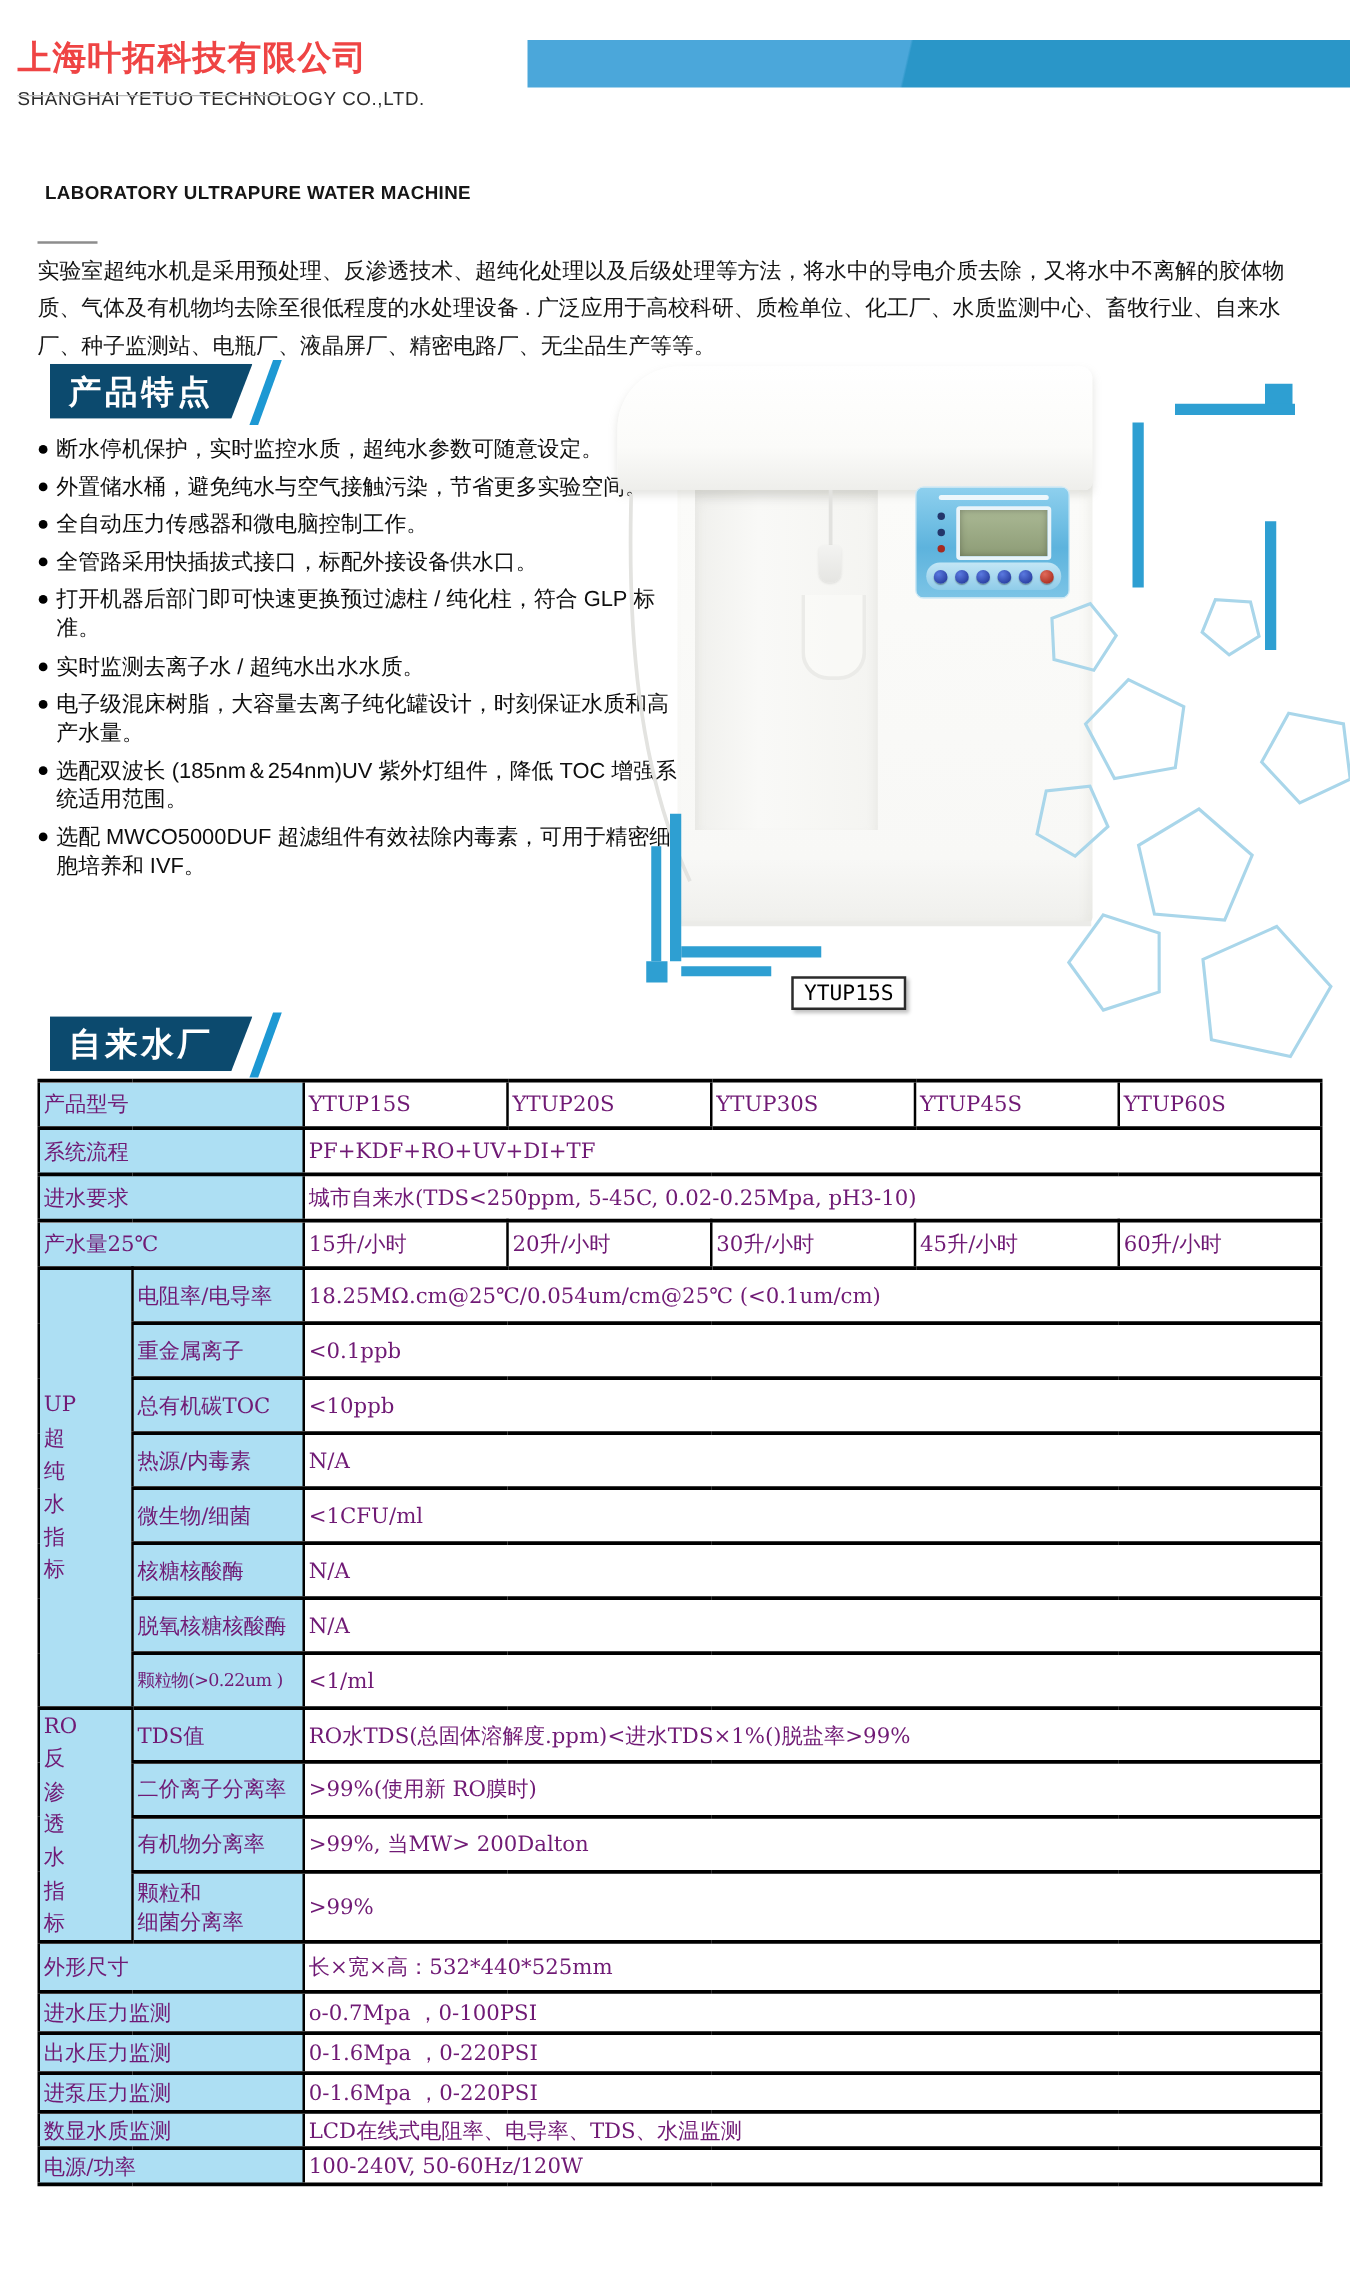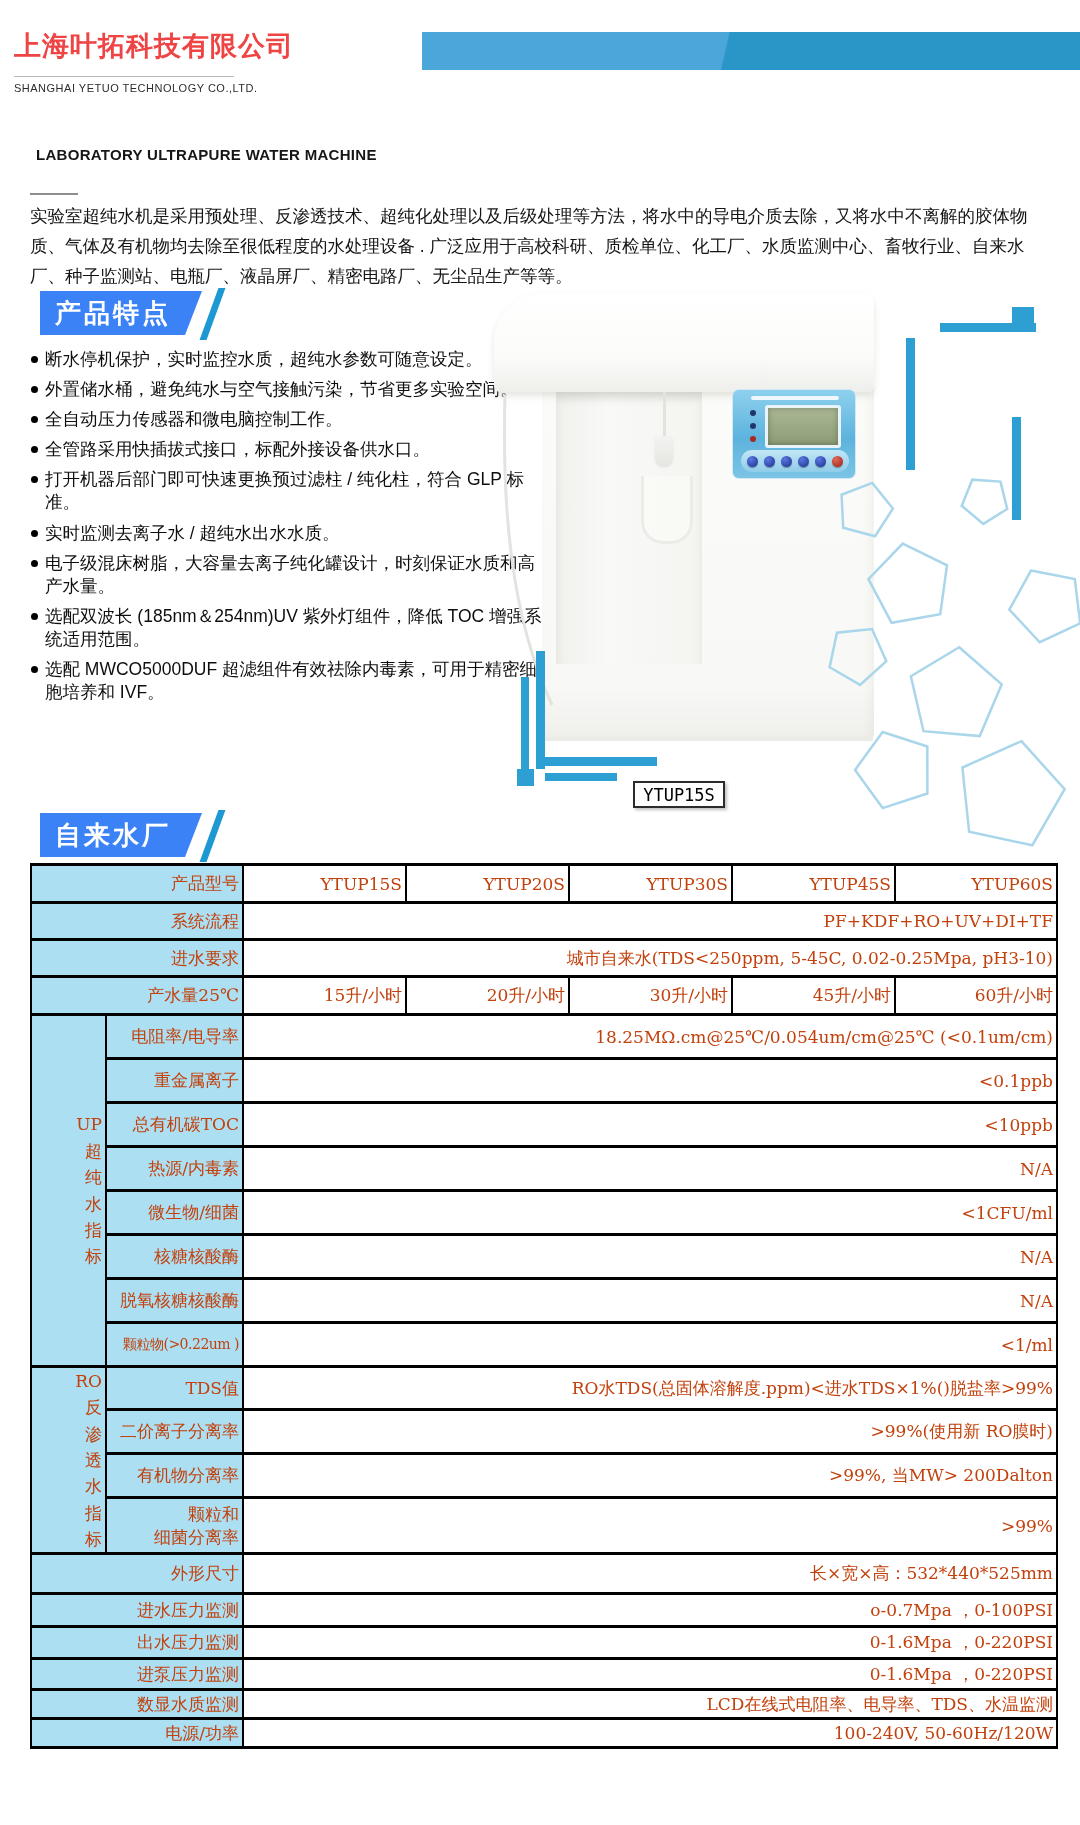"SHANGHAI YETUO TECHNOLOGY CO.,LTD." .logo-en { font-size: 11px -> 15px; margin-top: 18px -> 7px }
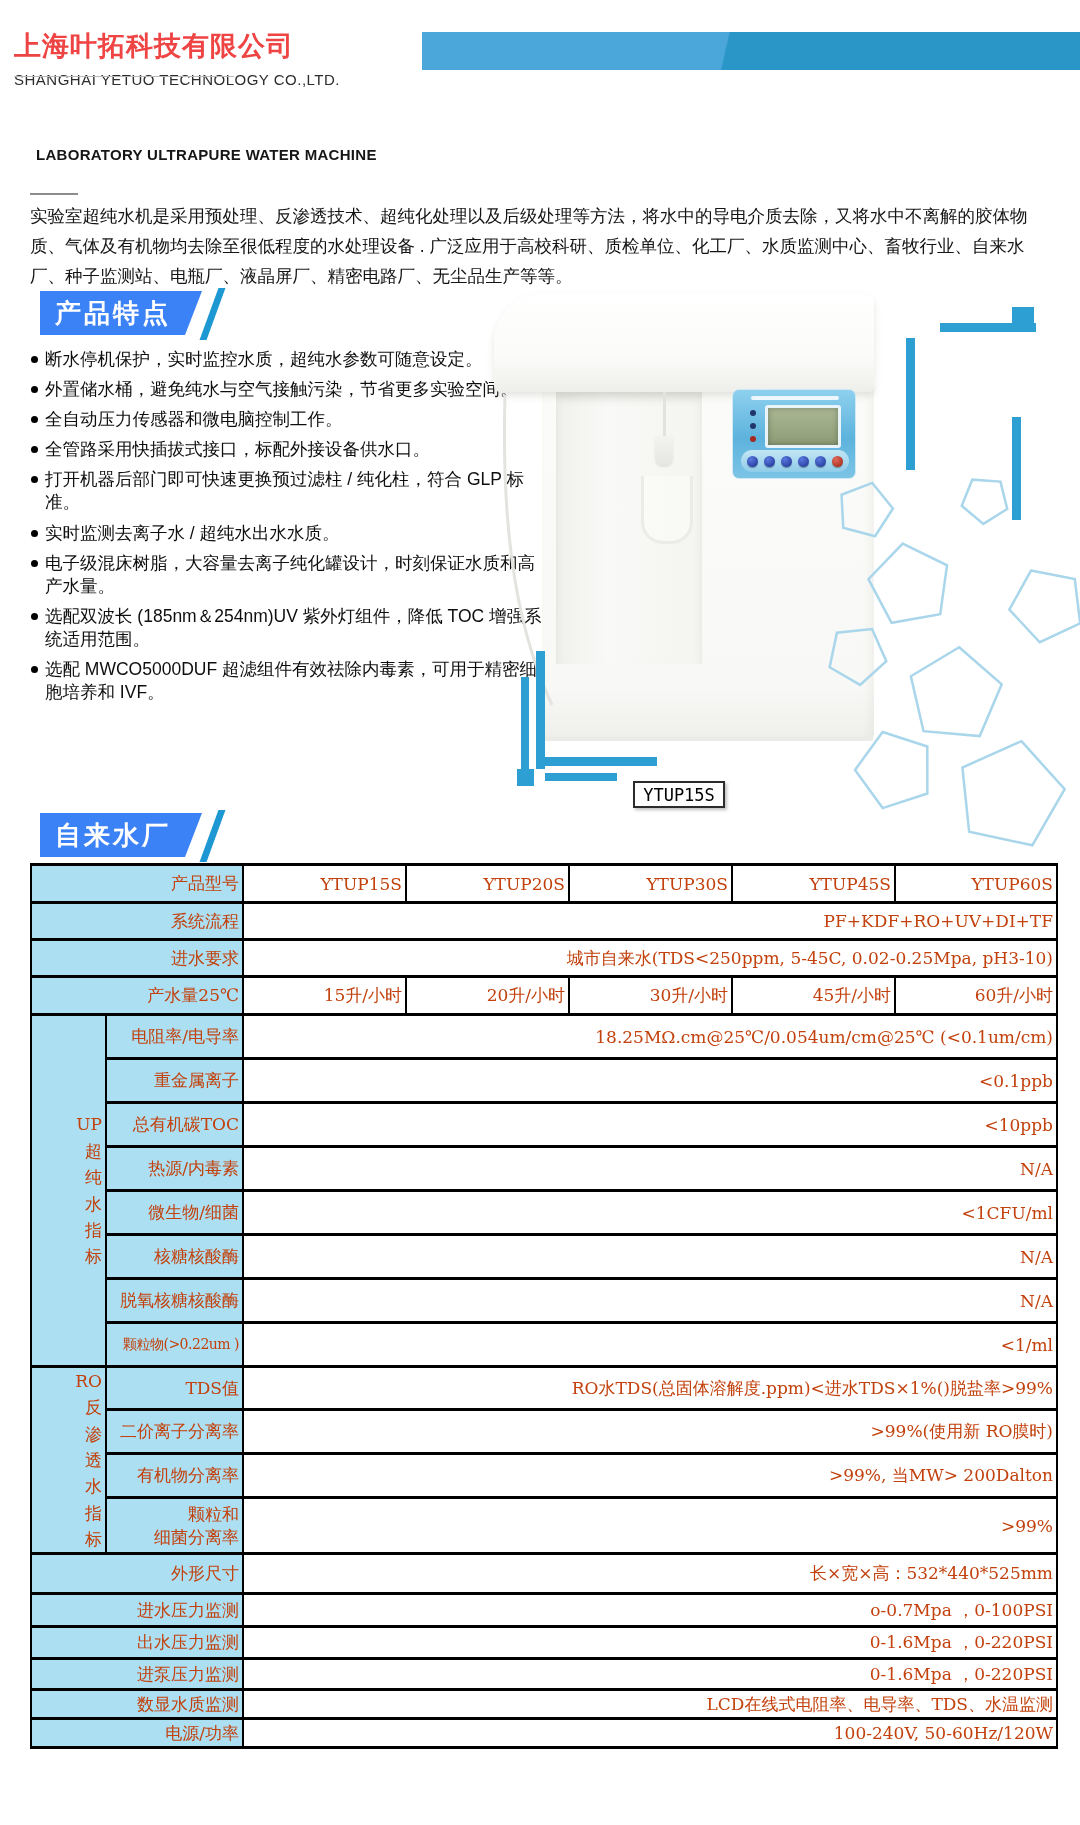"产品特点" .banner { background: #3b82f6 -> #0c4a6e }
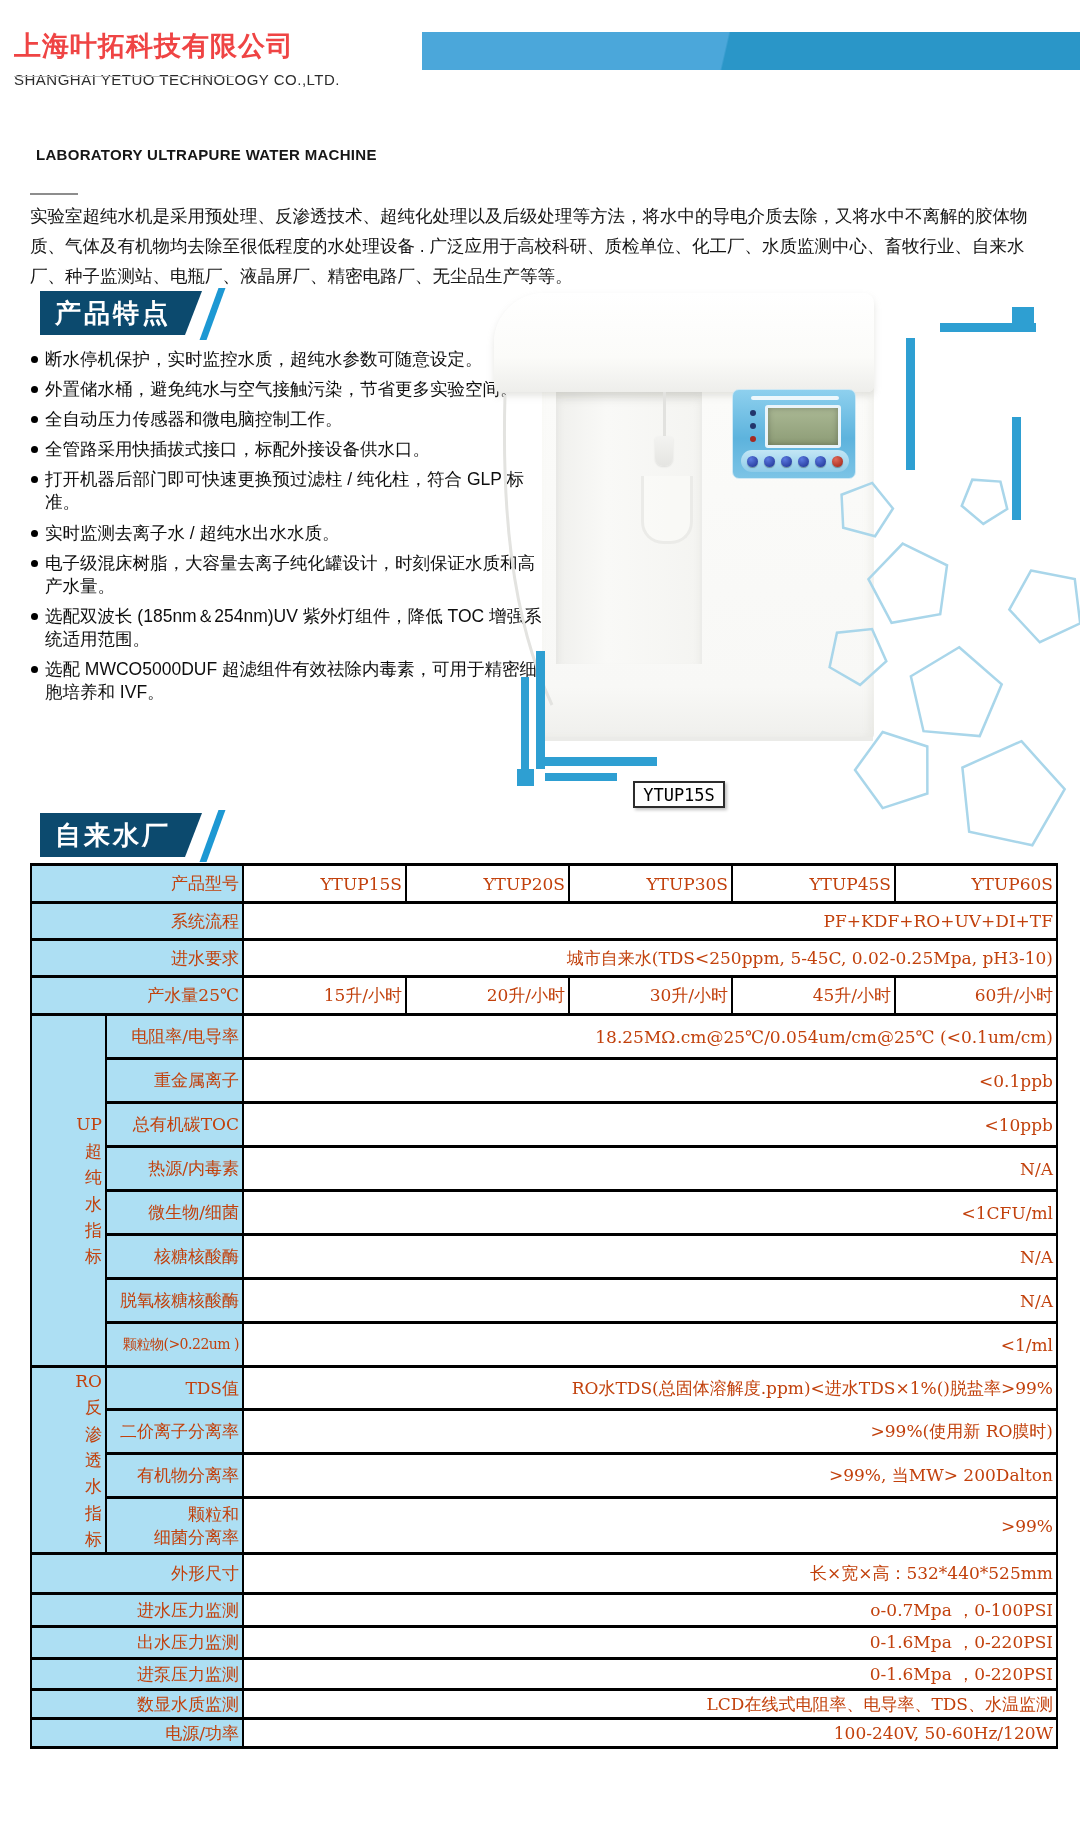"产品型号" .ptable td { color: #c2410c -> #701a75; text-align: right -> left }
